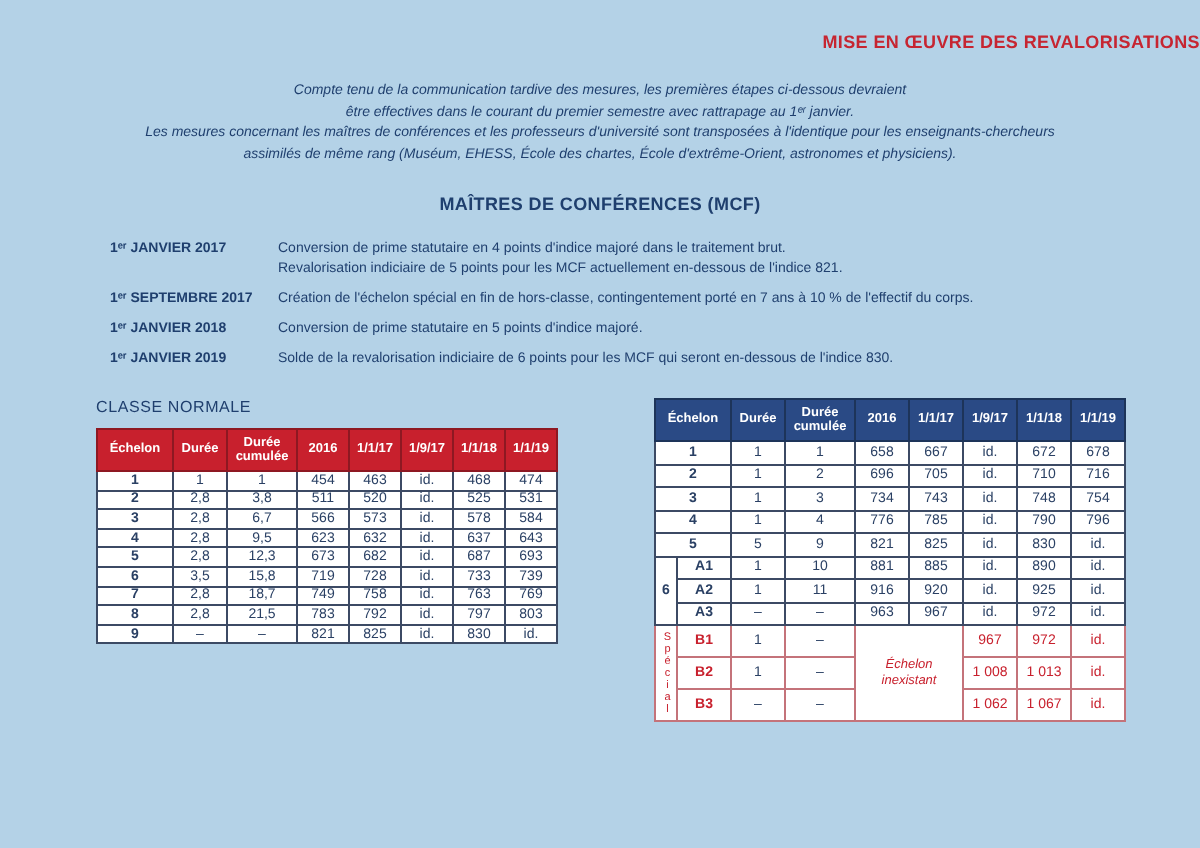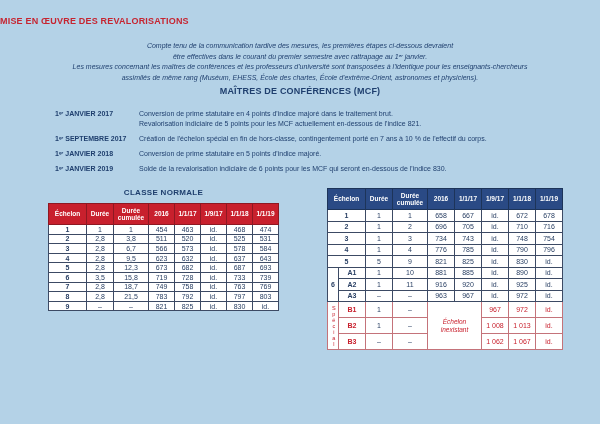"MISE EN ŒUVRE DES REVALORISATIONS" .doc-title { text-align: left -> right }
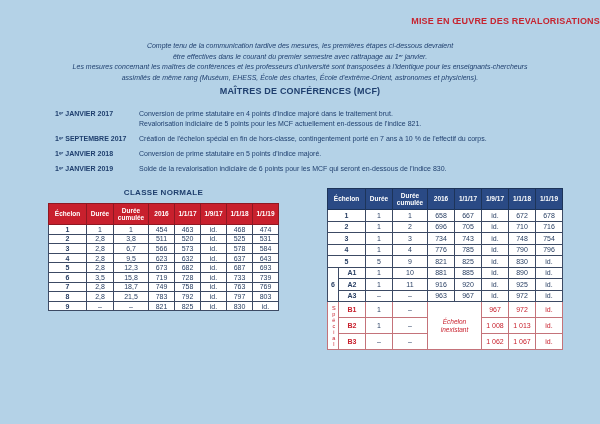"MAÎTRES DE CONFÉRENCES (MCF)" .section-title { margin-top: 3px -> 14px }
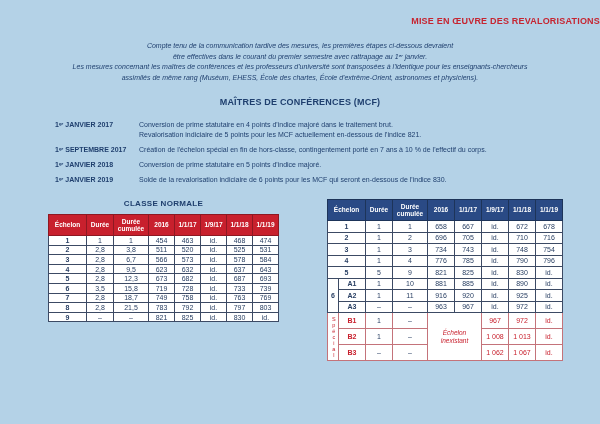"CLASSE NORMALE" .table-title { font-weight: bold -> normal; text-align: center -> left }
